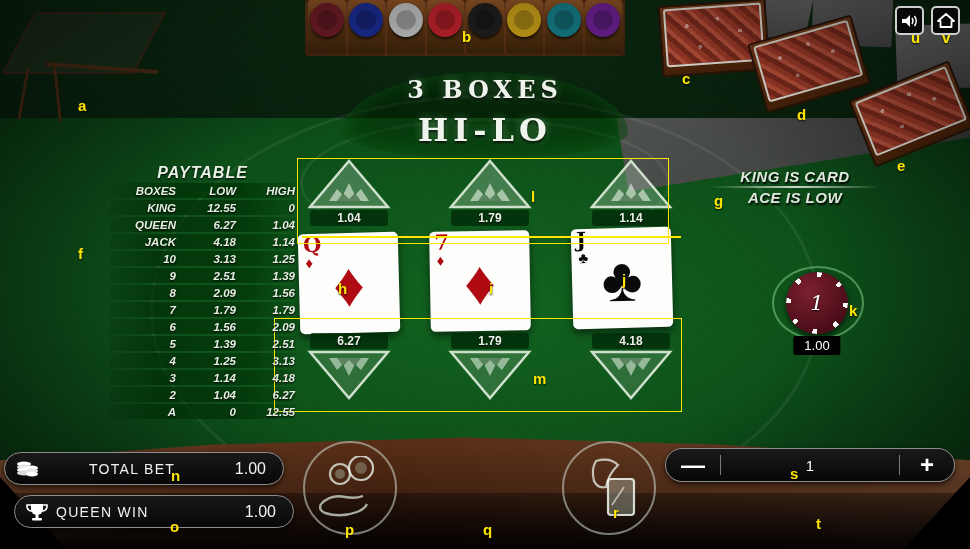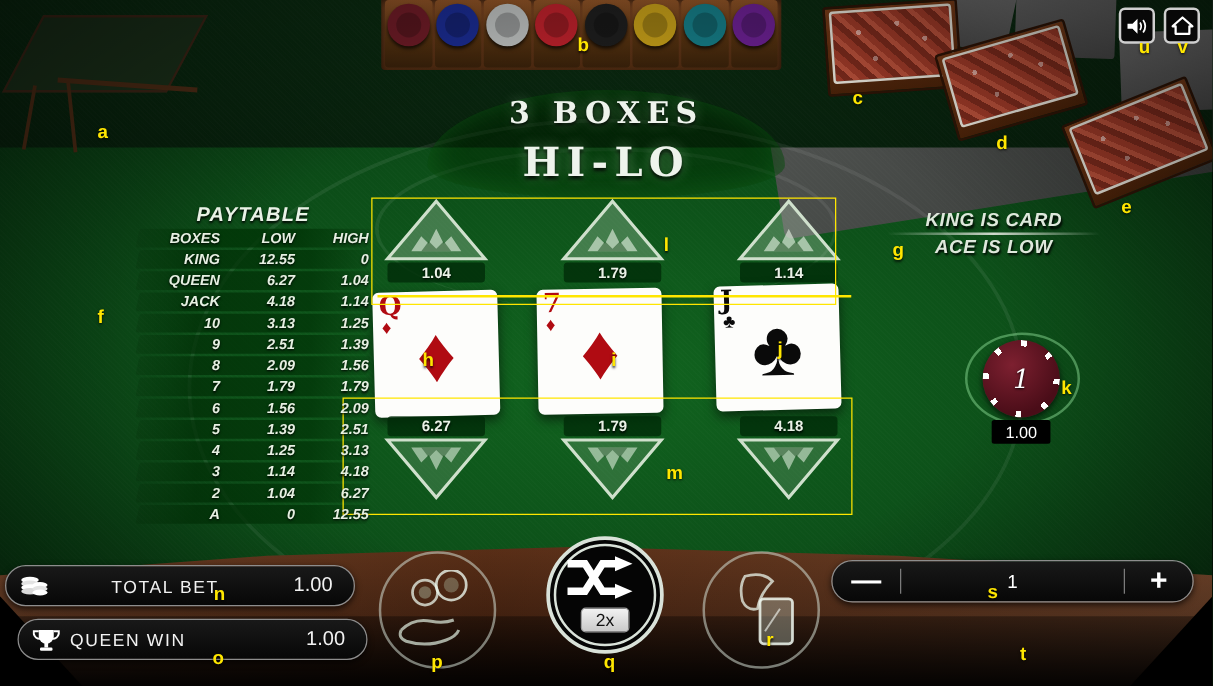"2x" div.circle-btn { html: <div> <div></div> <div></div> <svg> <path></path> <path></path> <polygon></polygon> <polygon></polygon> </svg> <div>2x</div> </div> -> none }
